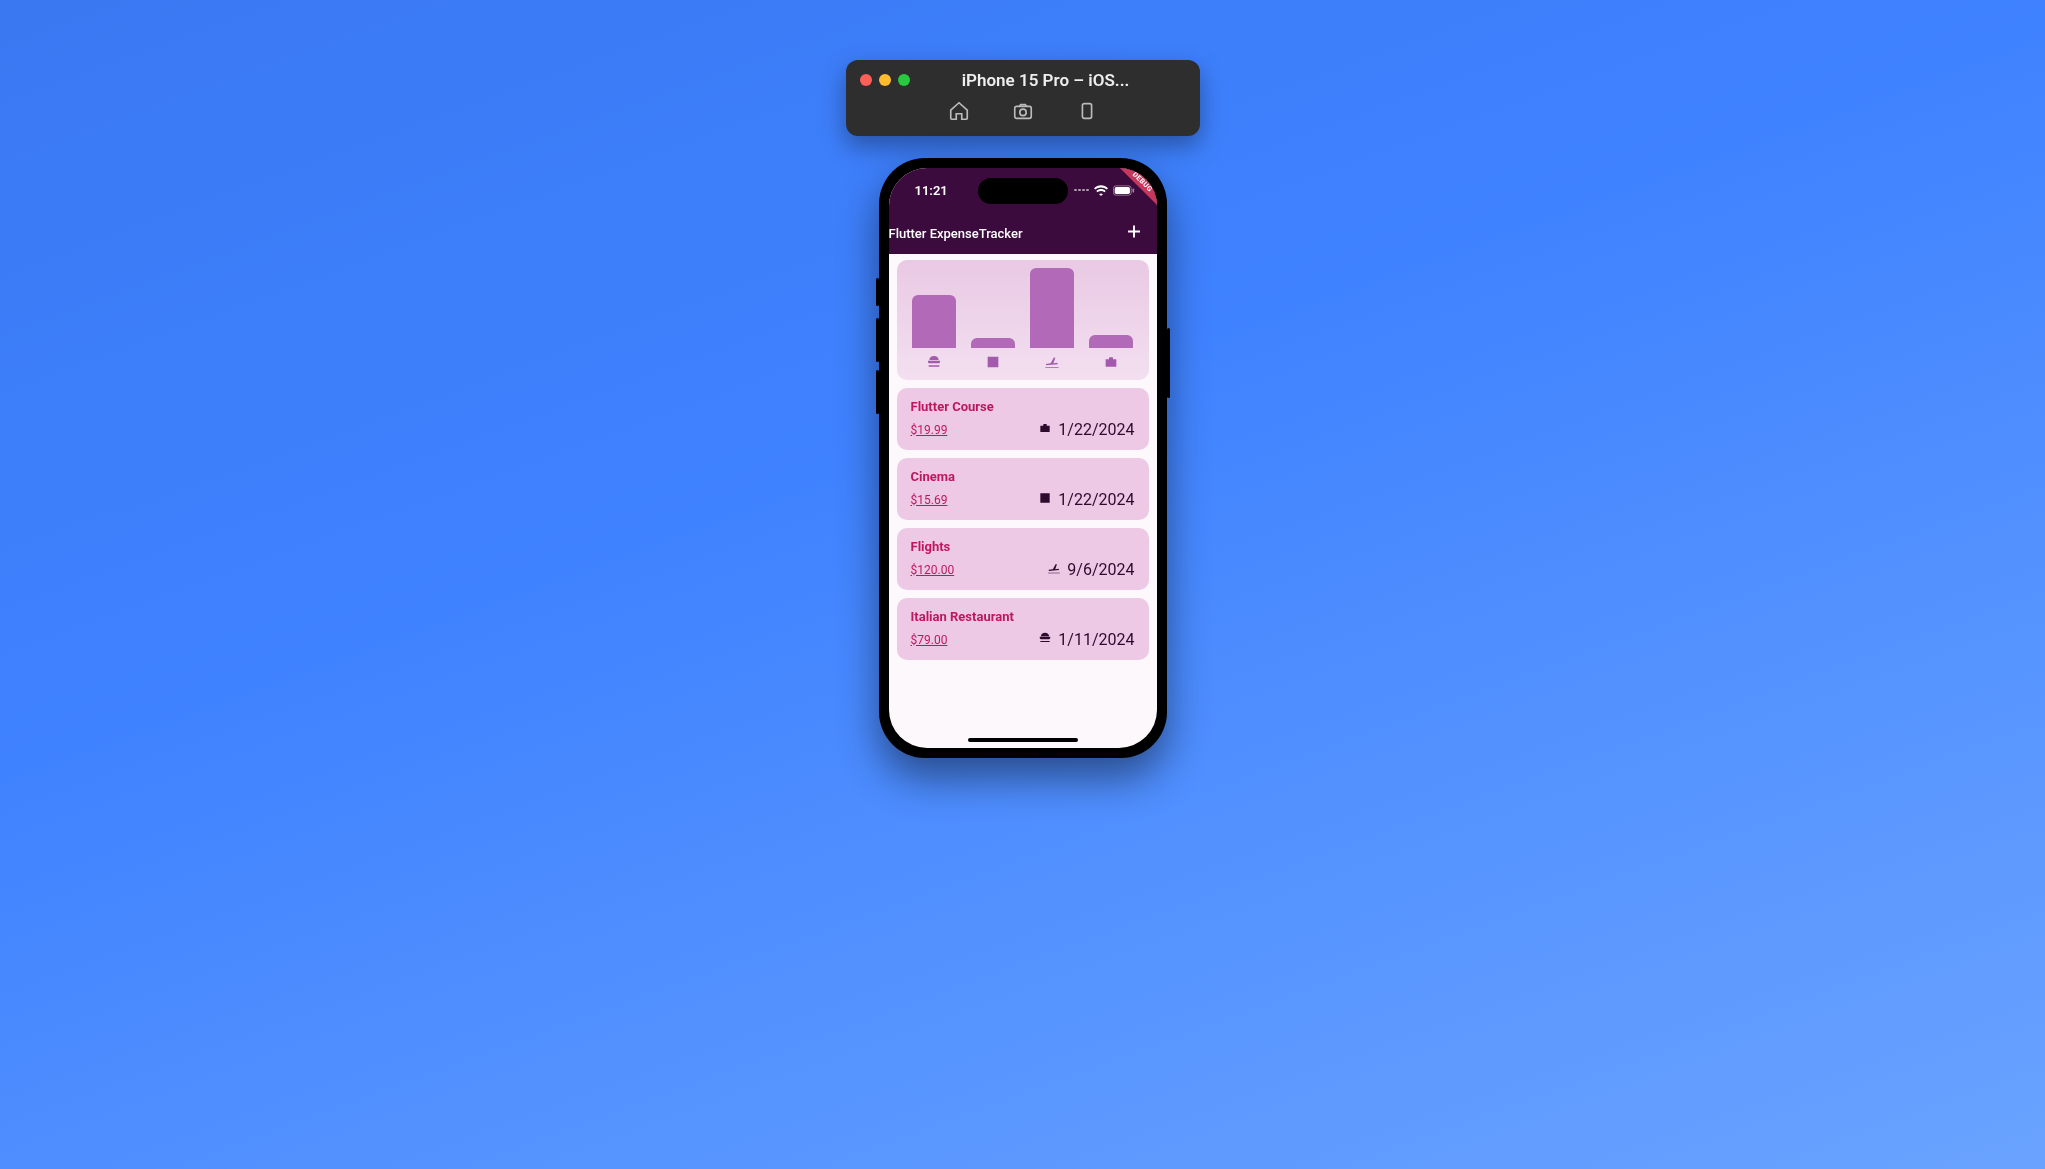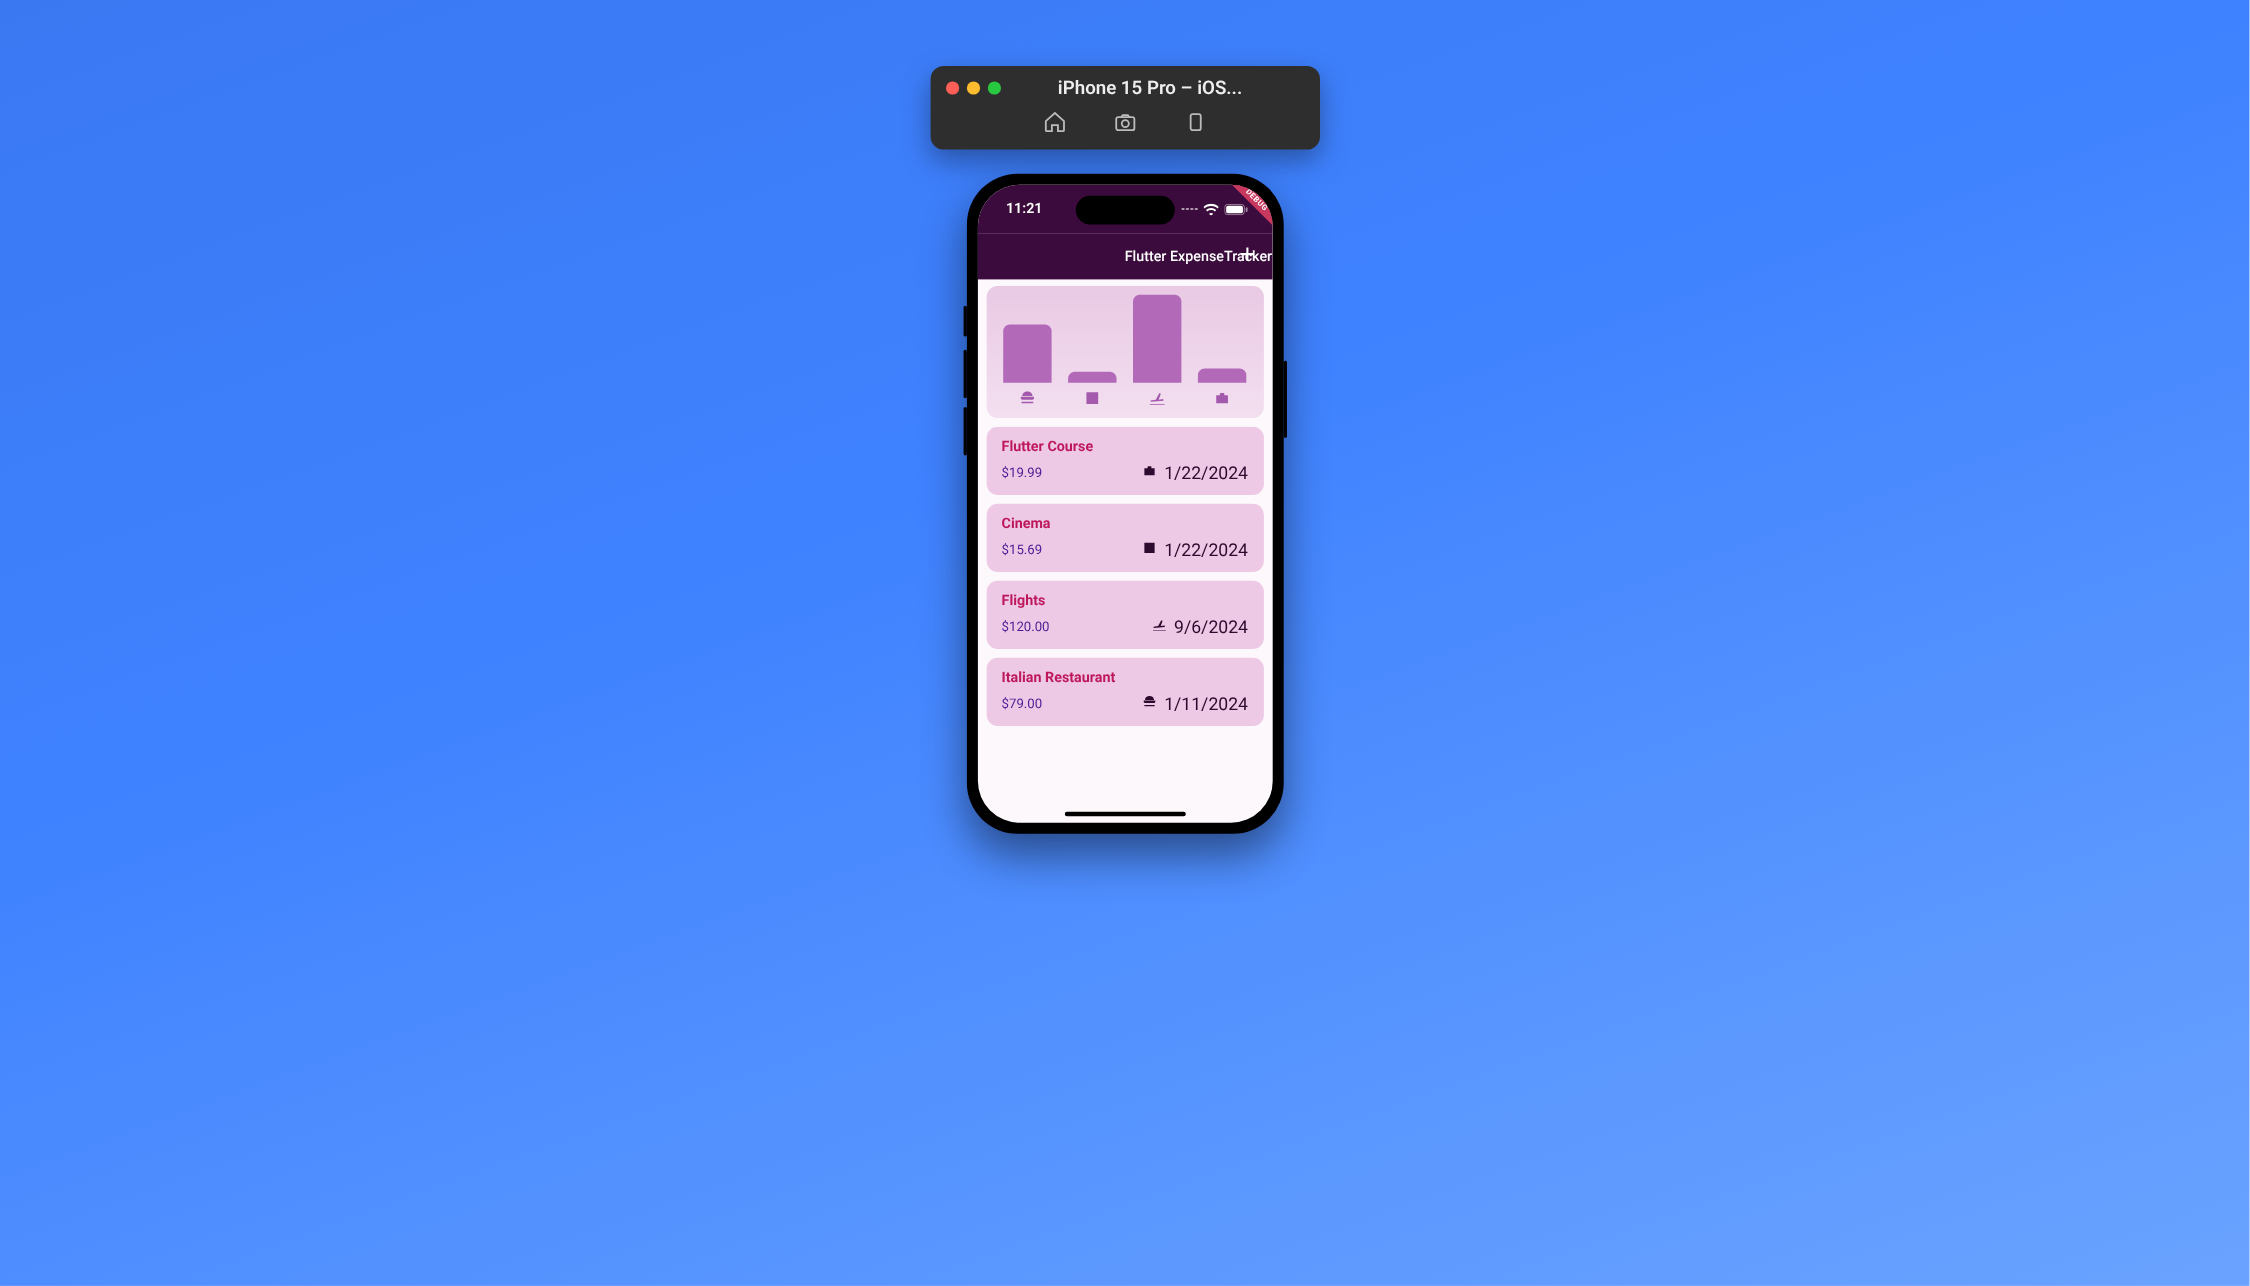"Flutter ExpenseTracker" .appbar { justify-content: flex-end -> flex-start }
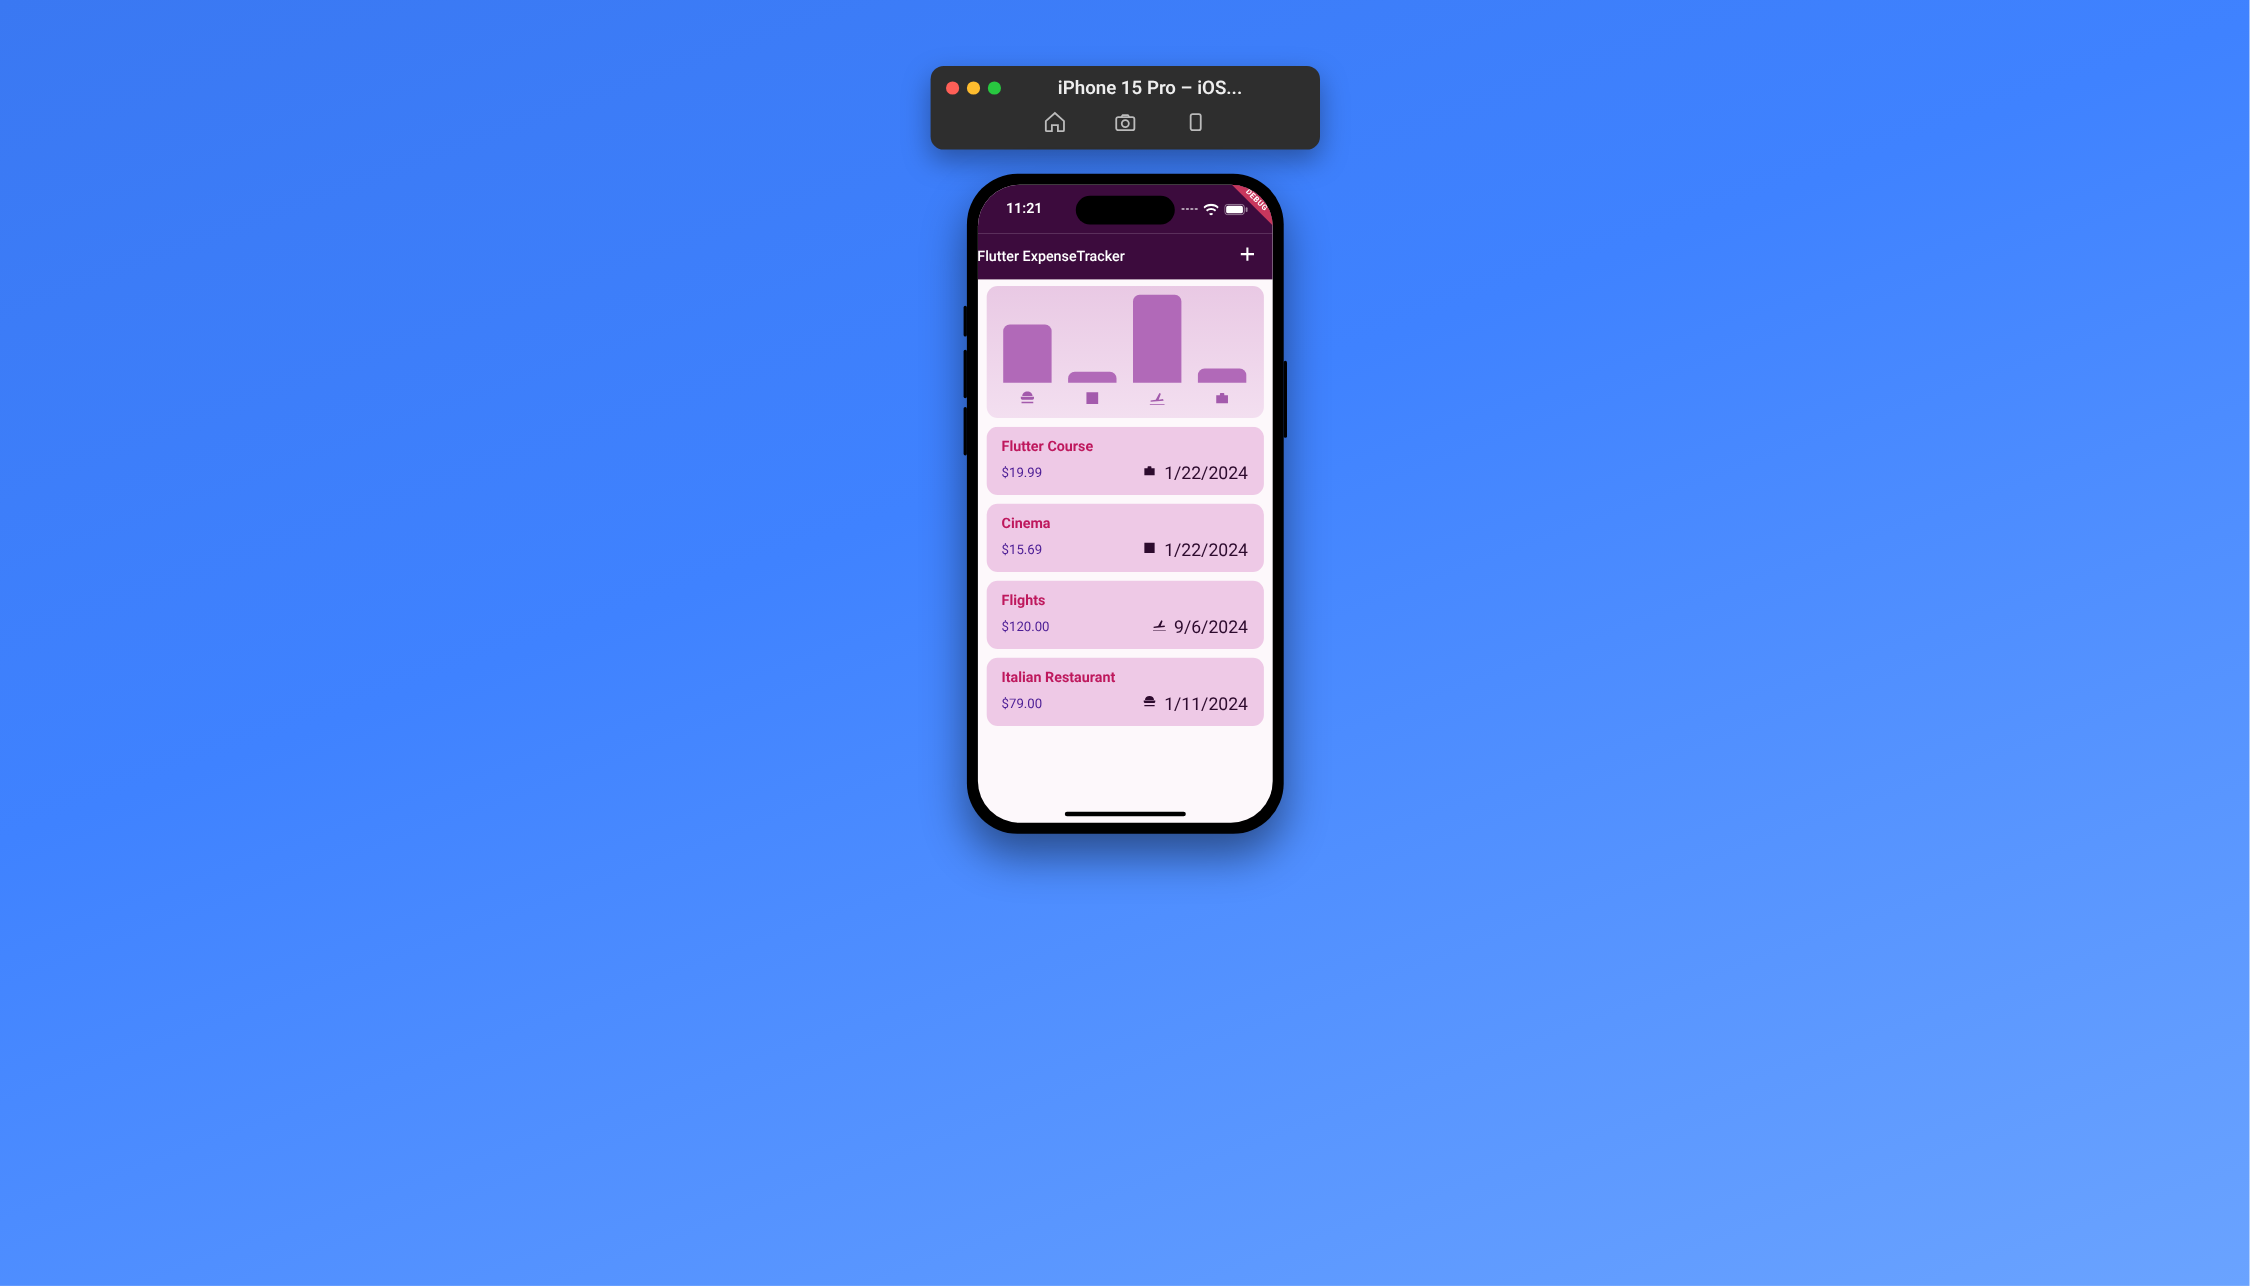"$19.99" .card-amount { color: #4c1d95 -> #be185d; text-decoration: none -> underline }
